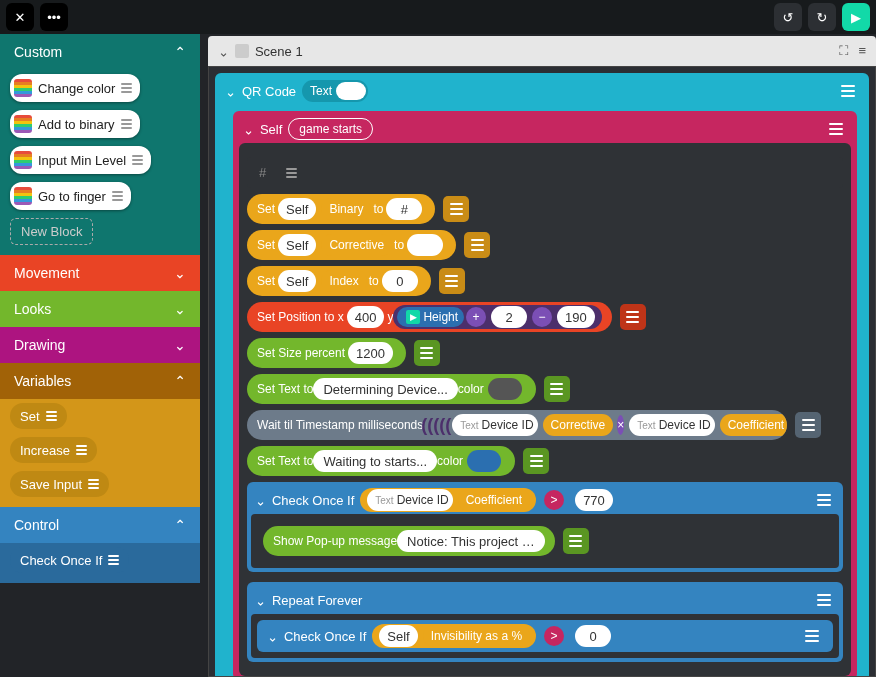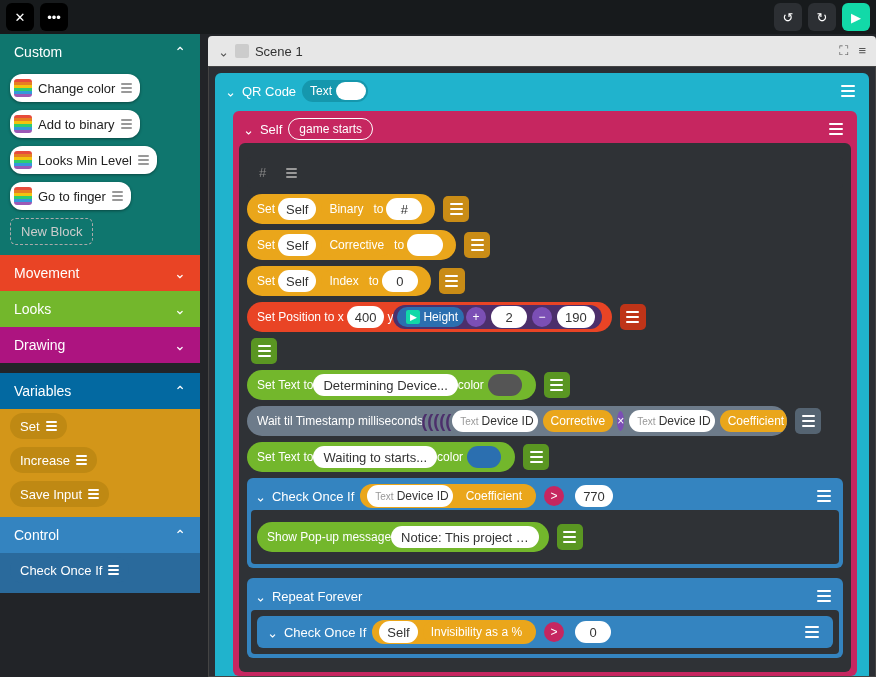"Looks Min Level" span { text: Looks -> Input }
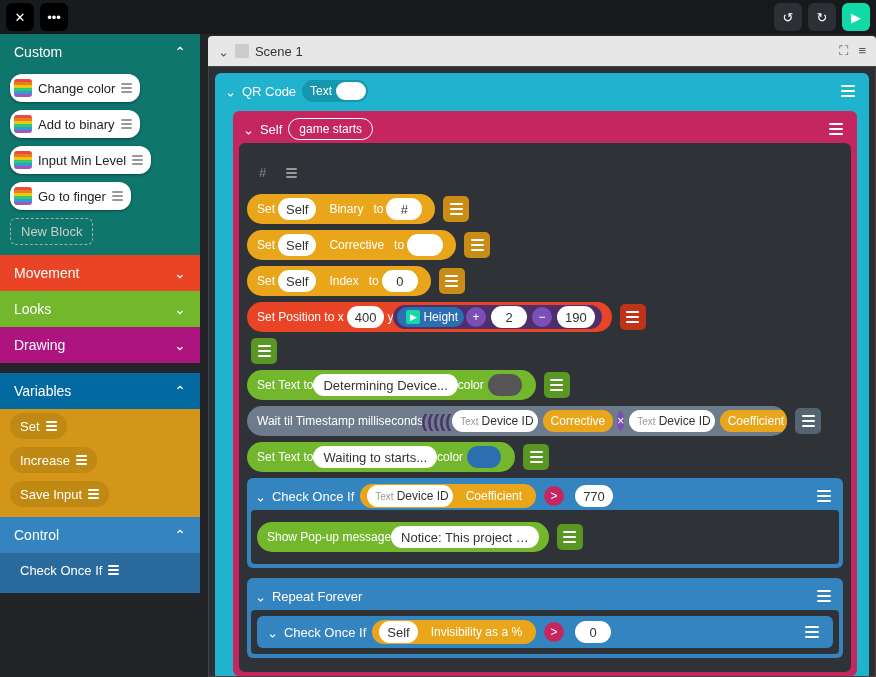"Set Size percent" span.pill { html: none -> <span> <span>Set Size percent</span> <span> <span>1200</span> </span> </span> }
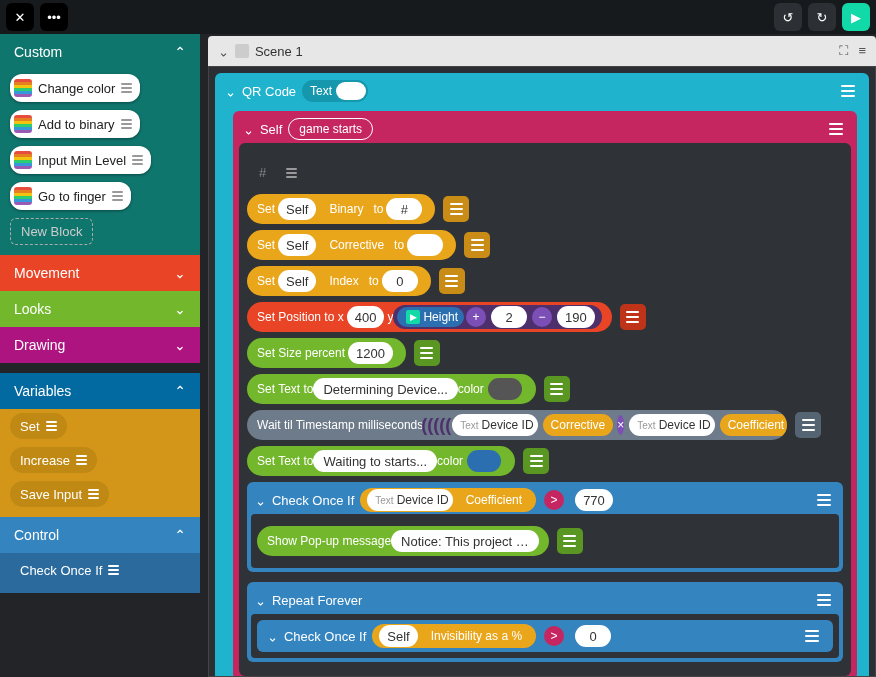"Variables" .cat-variables { background: #0369a1 -> #a16207; margin-top: 10px -> none }
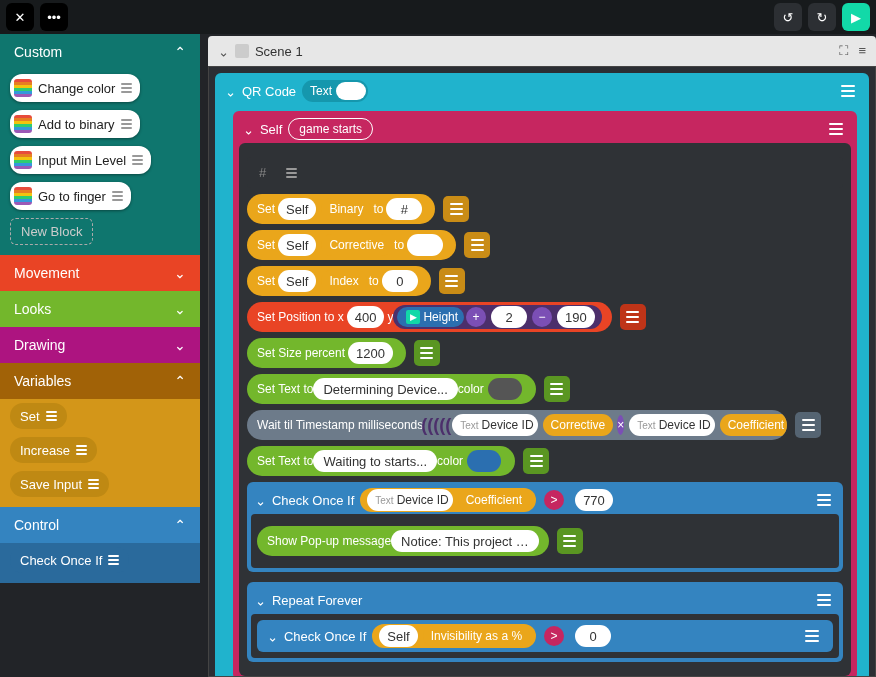"Show Pop-up message" div.blk-body { padding: 6px -> none }
